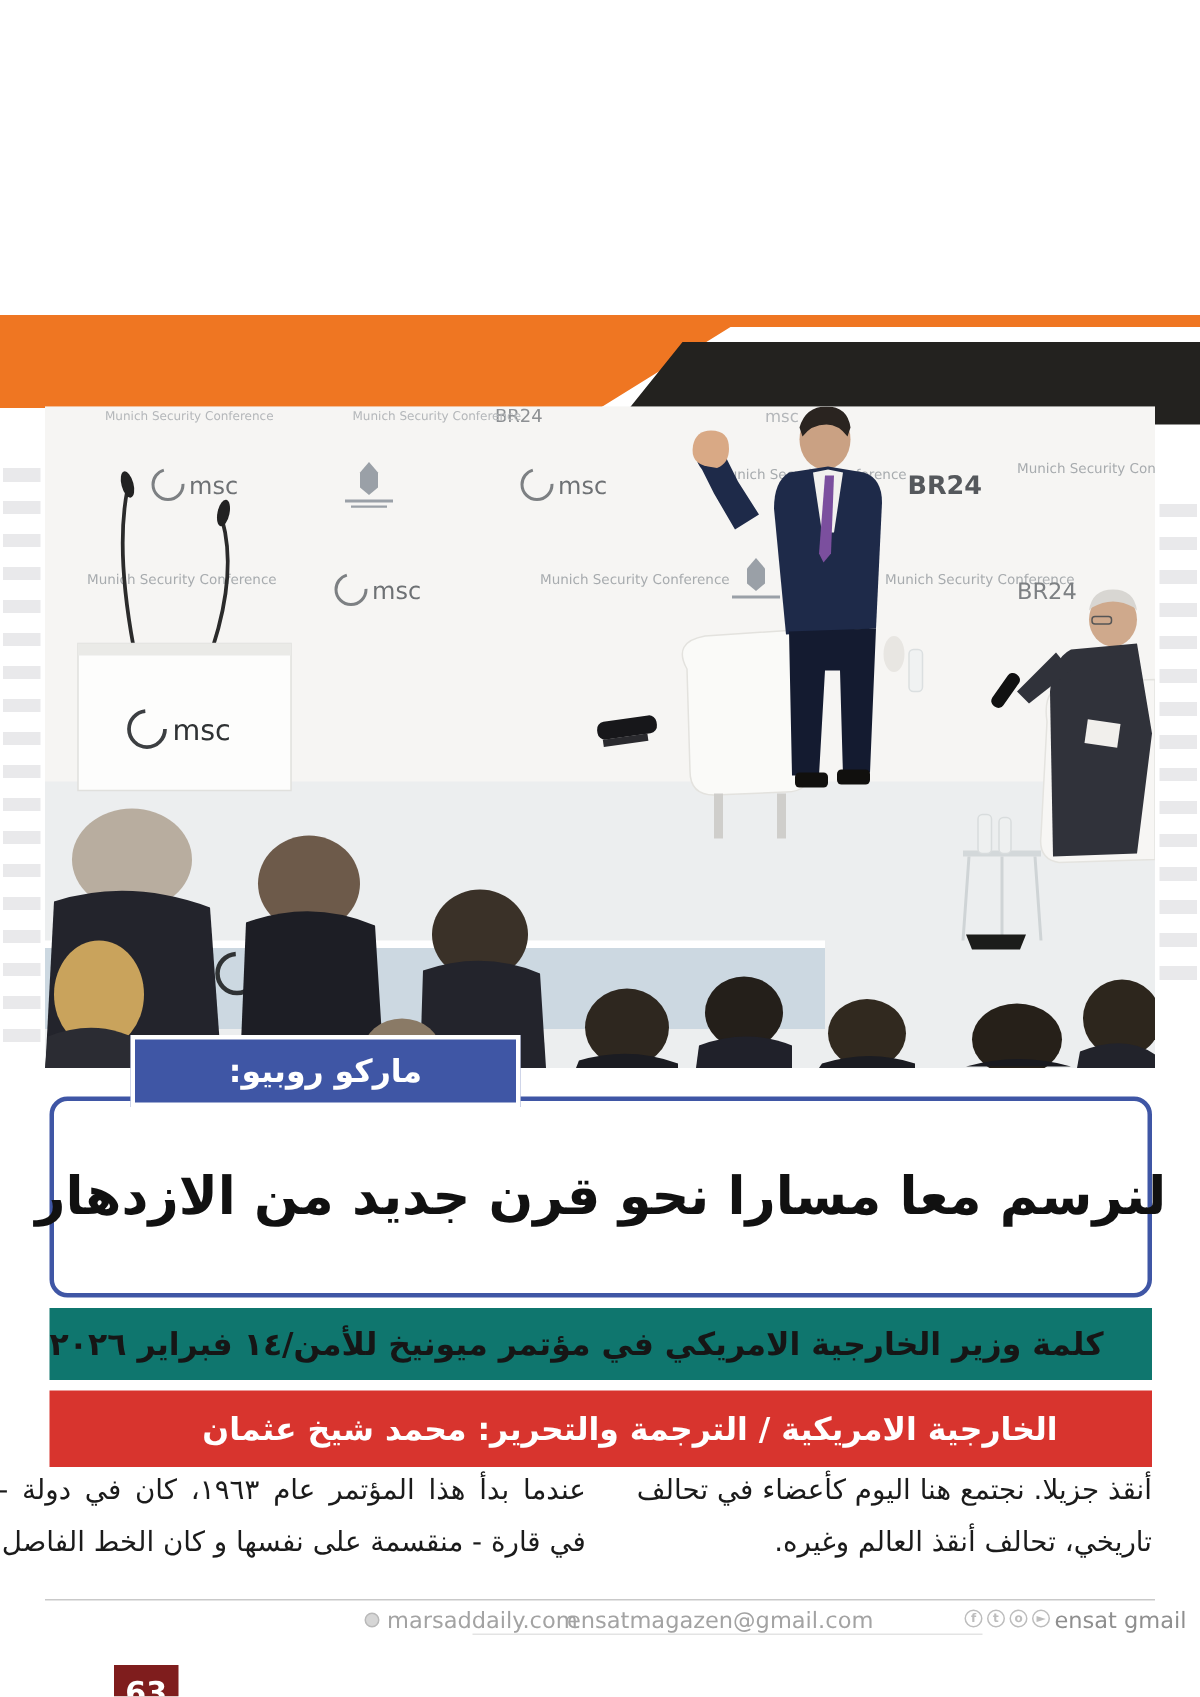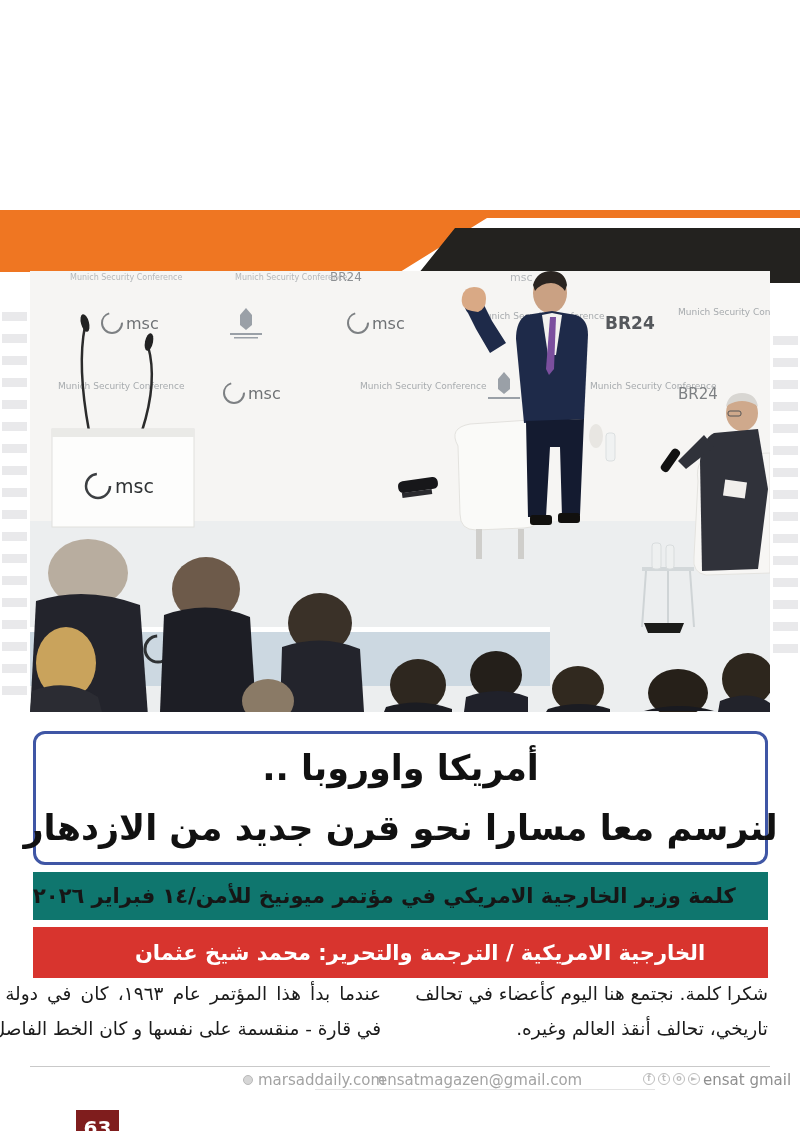"ماركو روبيو:" div.speaker-badge { html: none -> <div> <span>ماركو روبيو:</span> </div> }
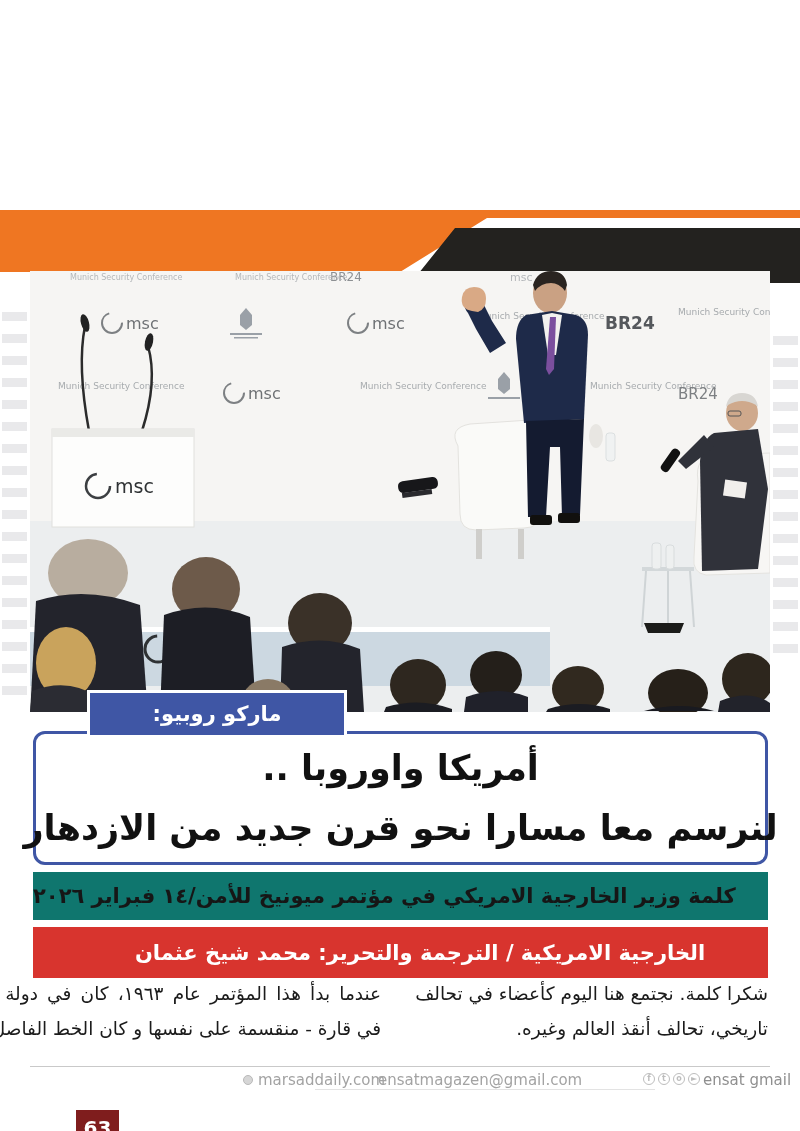"أمريكا واوروبا .." div.headline-line { html: <div>أمريكا واوروبا ..</div> -> none }
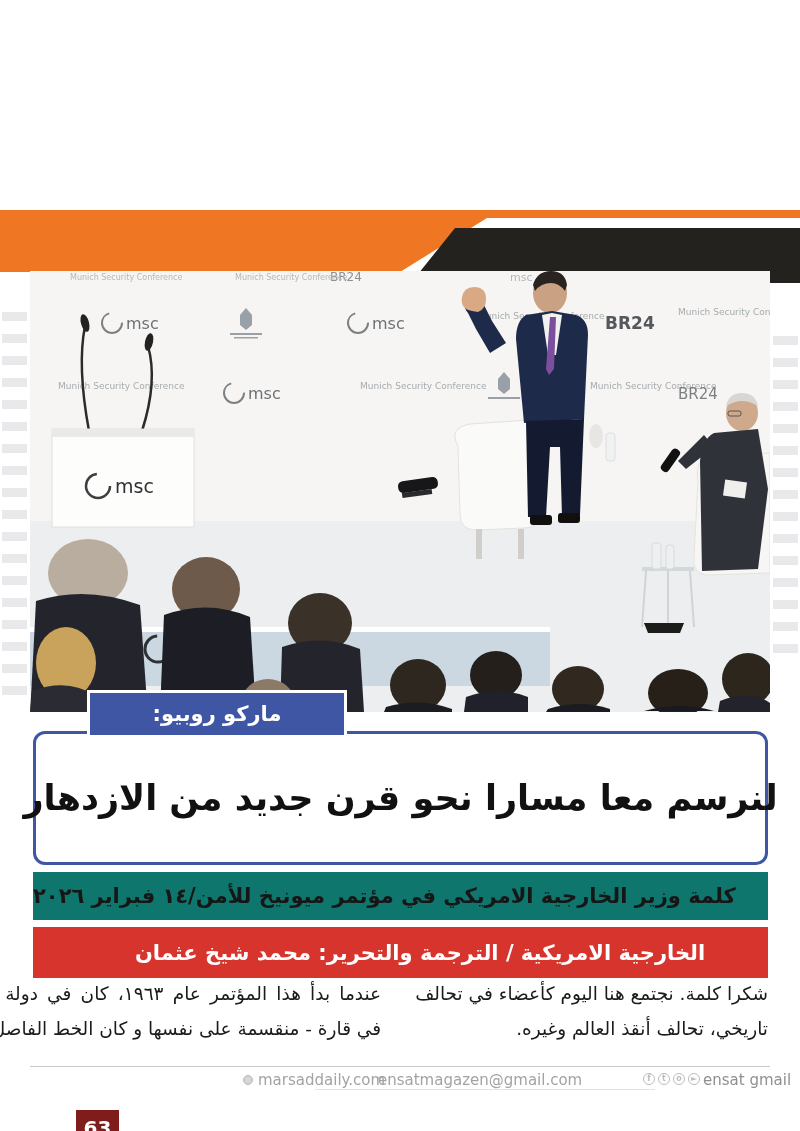"شكرا كلمة. نجتمع هنا اليوم" div.body-line { text: شكرا كلمة -> أنقذ جزيلا }
